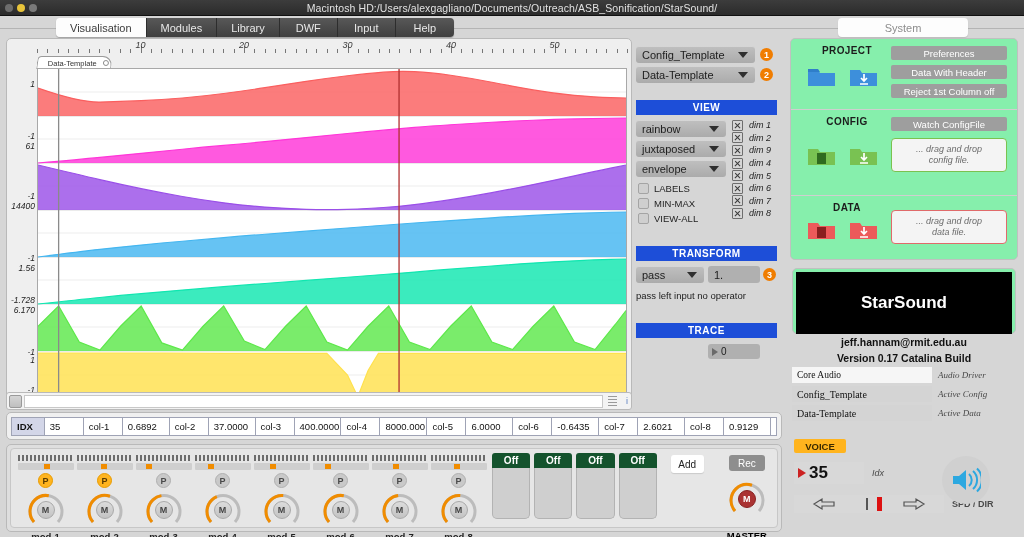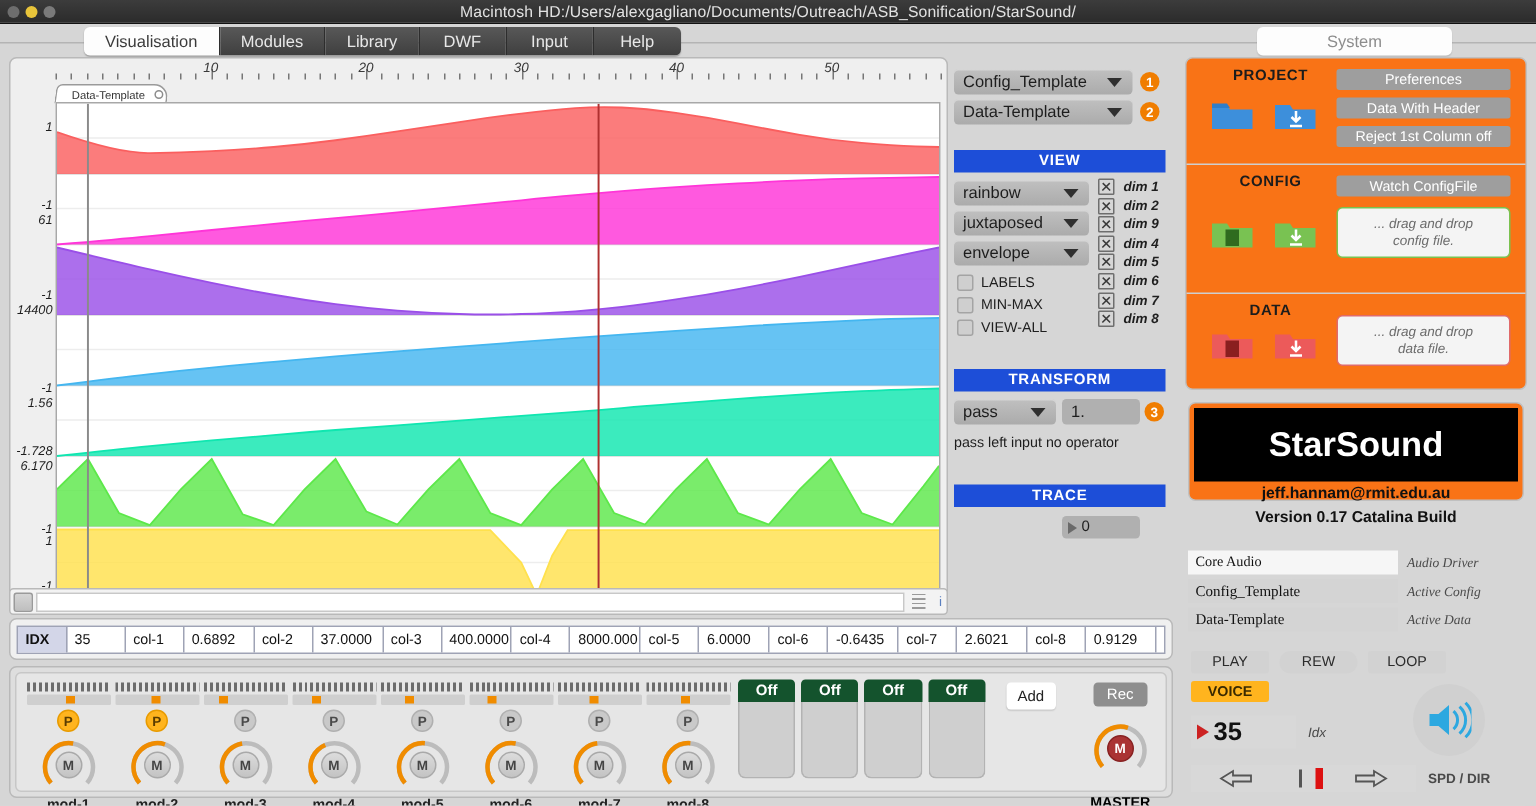"PROJECT" .rpanel { background: #f97316 -> #86efac }
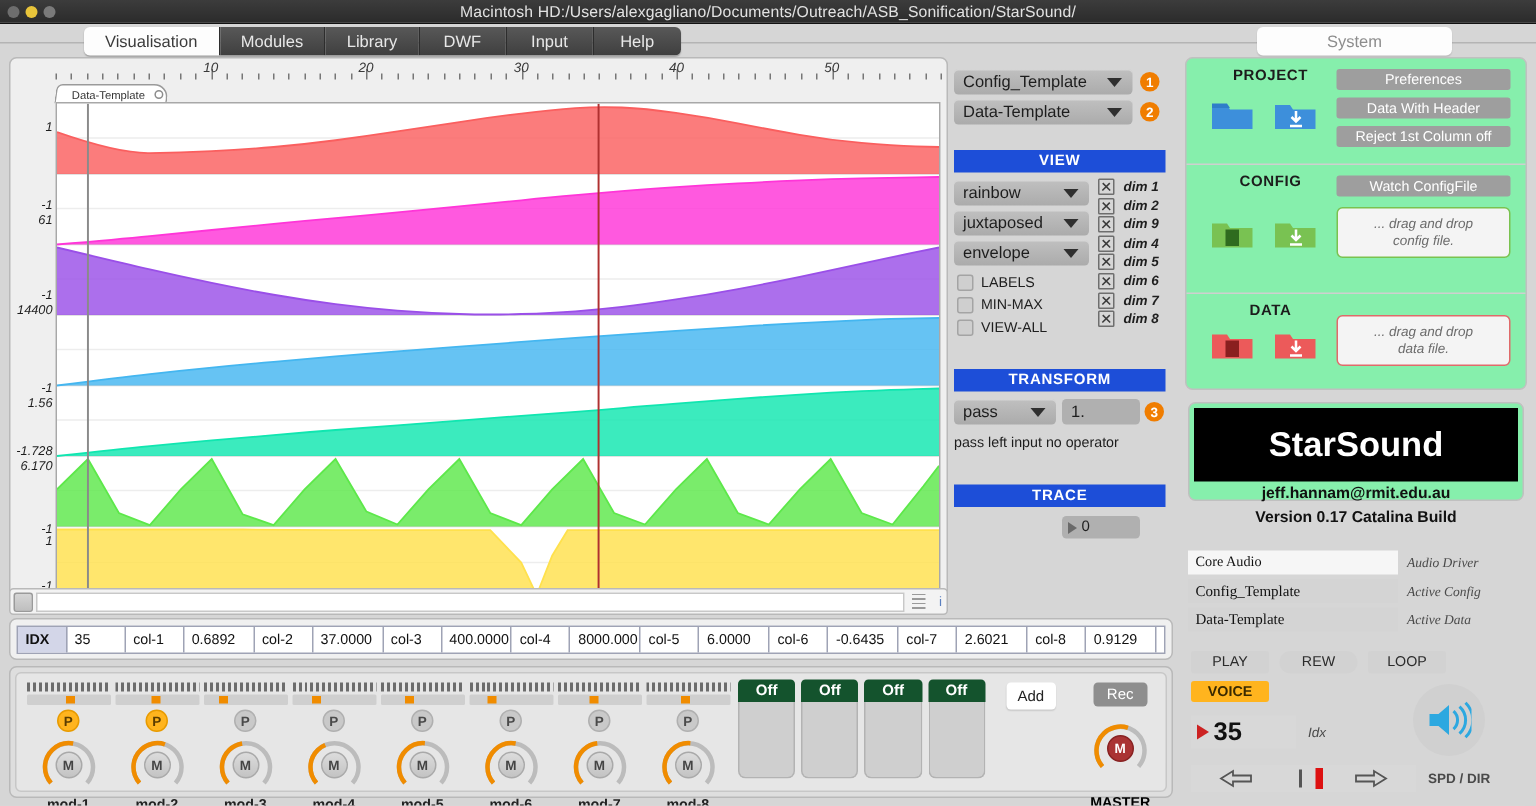"dim 1" .dimrow { align-items: none -> center; font-weight: bold -> none }
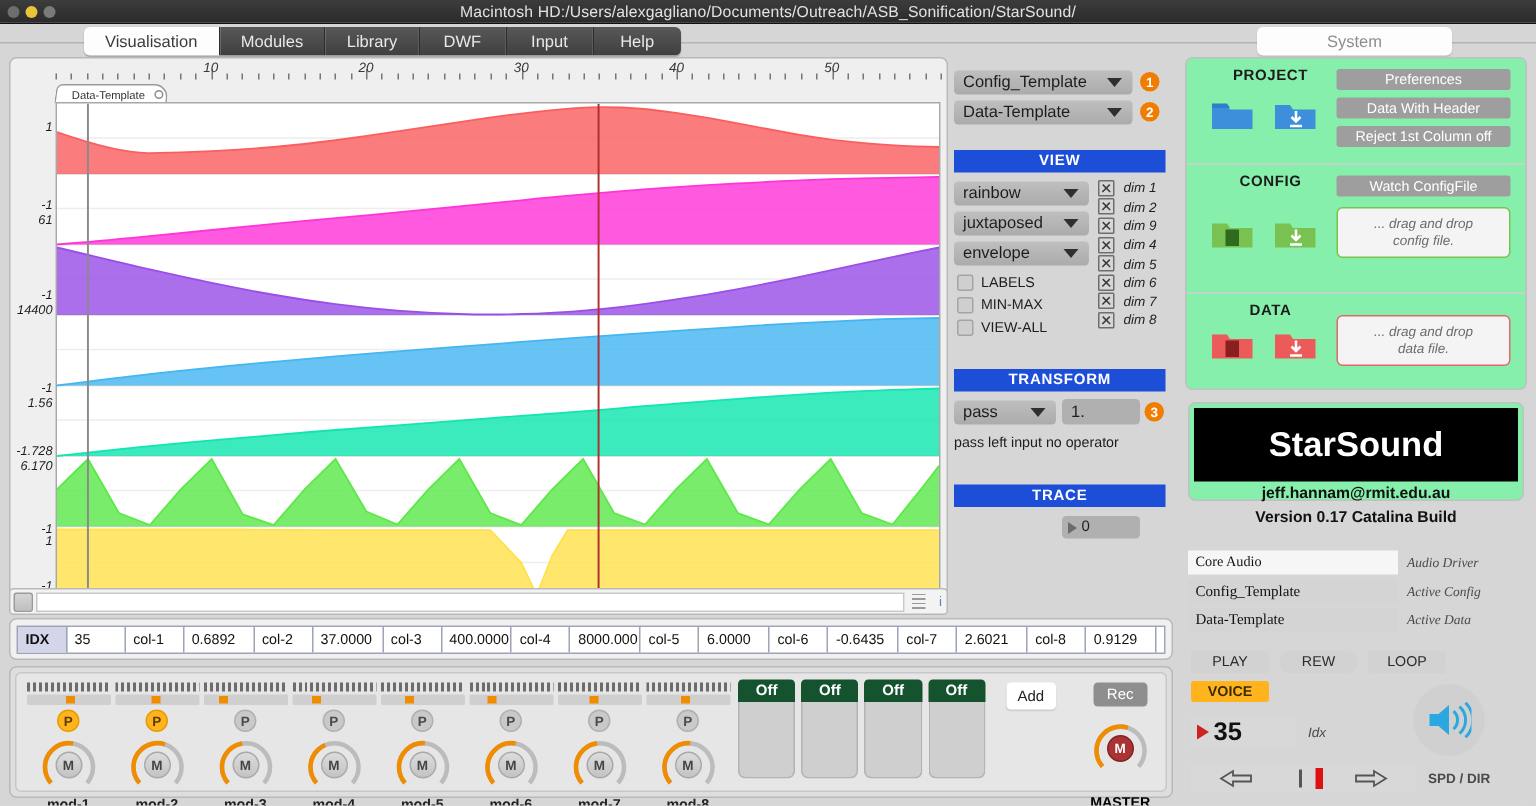"StarSound" .brand { font-size: 23px -> 17px; padding: 11px 0 -> 21px 0 }
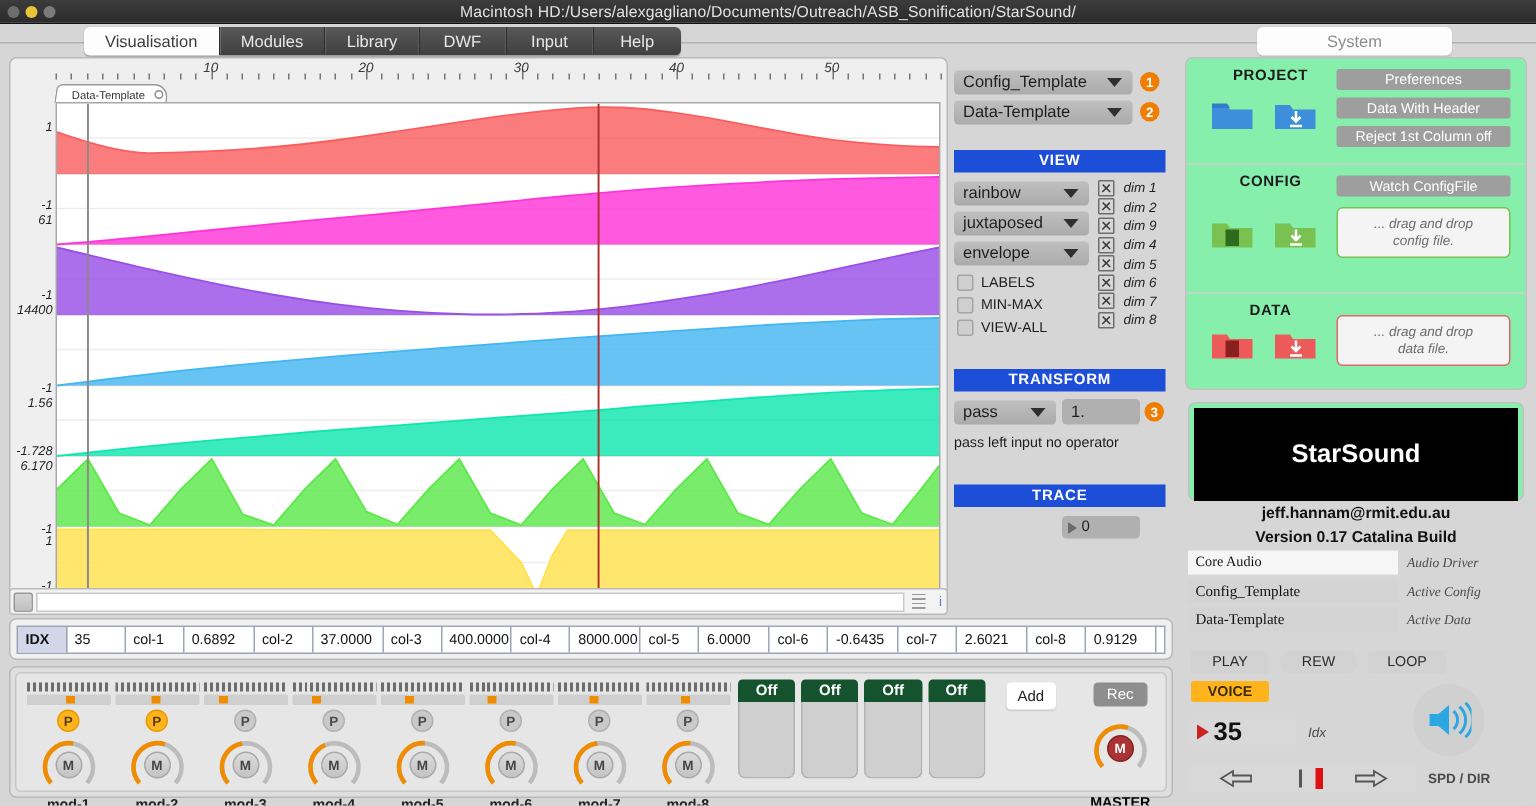"PLAY" div { html: <div> <div>PLAY</div> <div>REW</div> <div>LOOP</div> </div> -> none }
